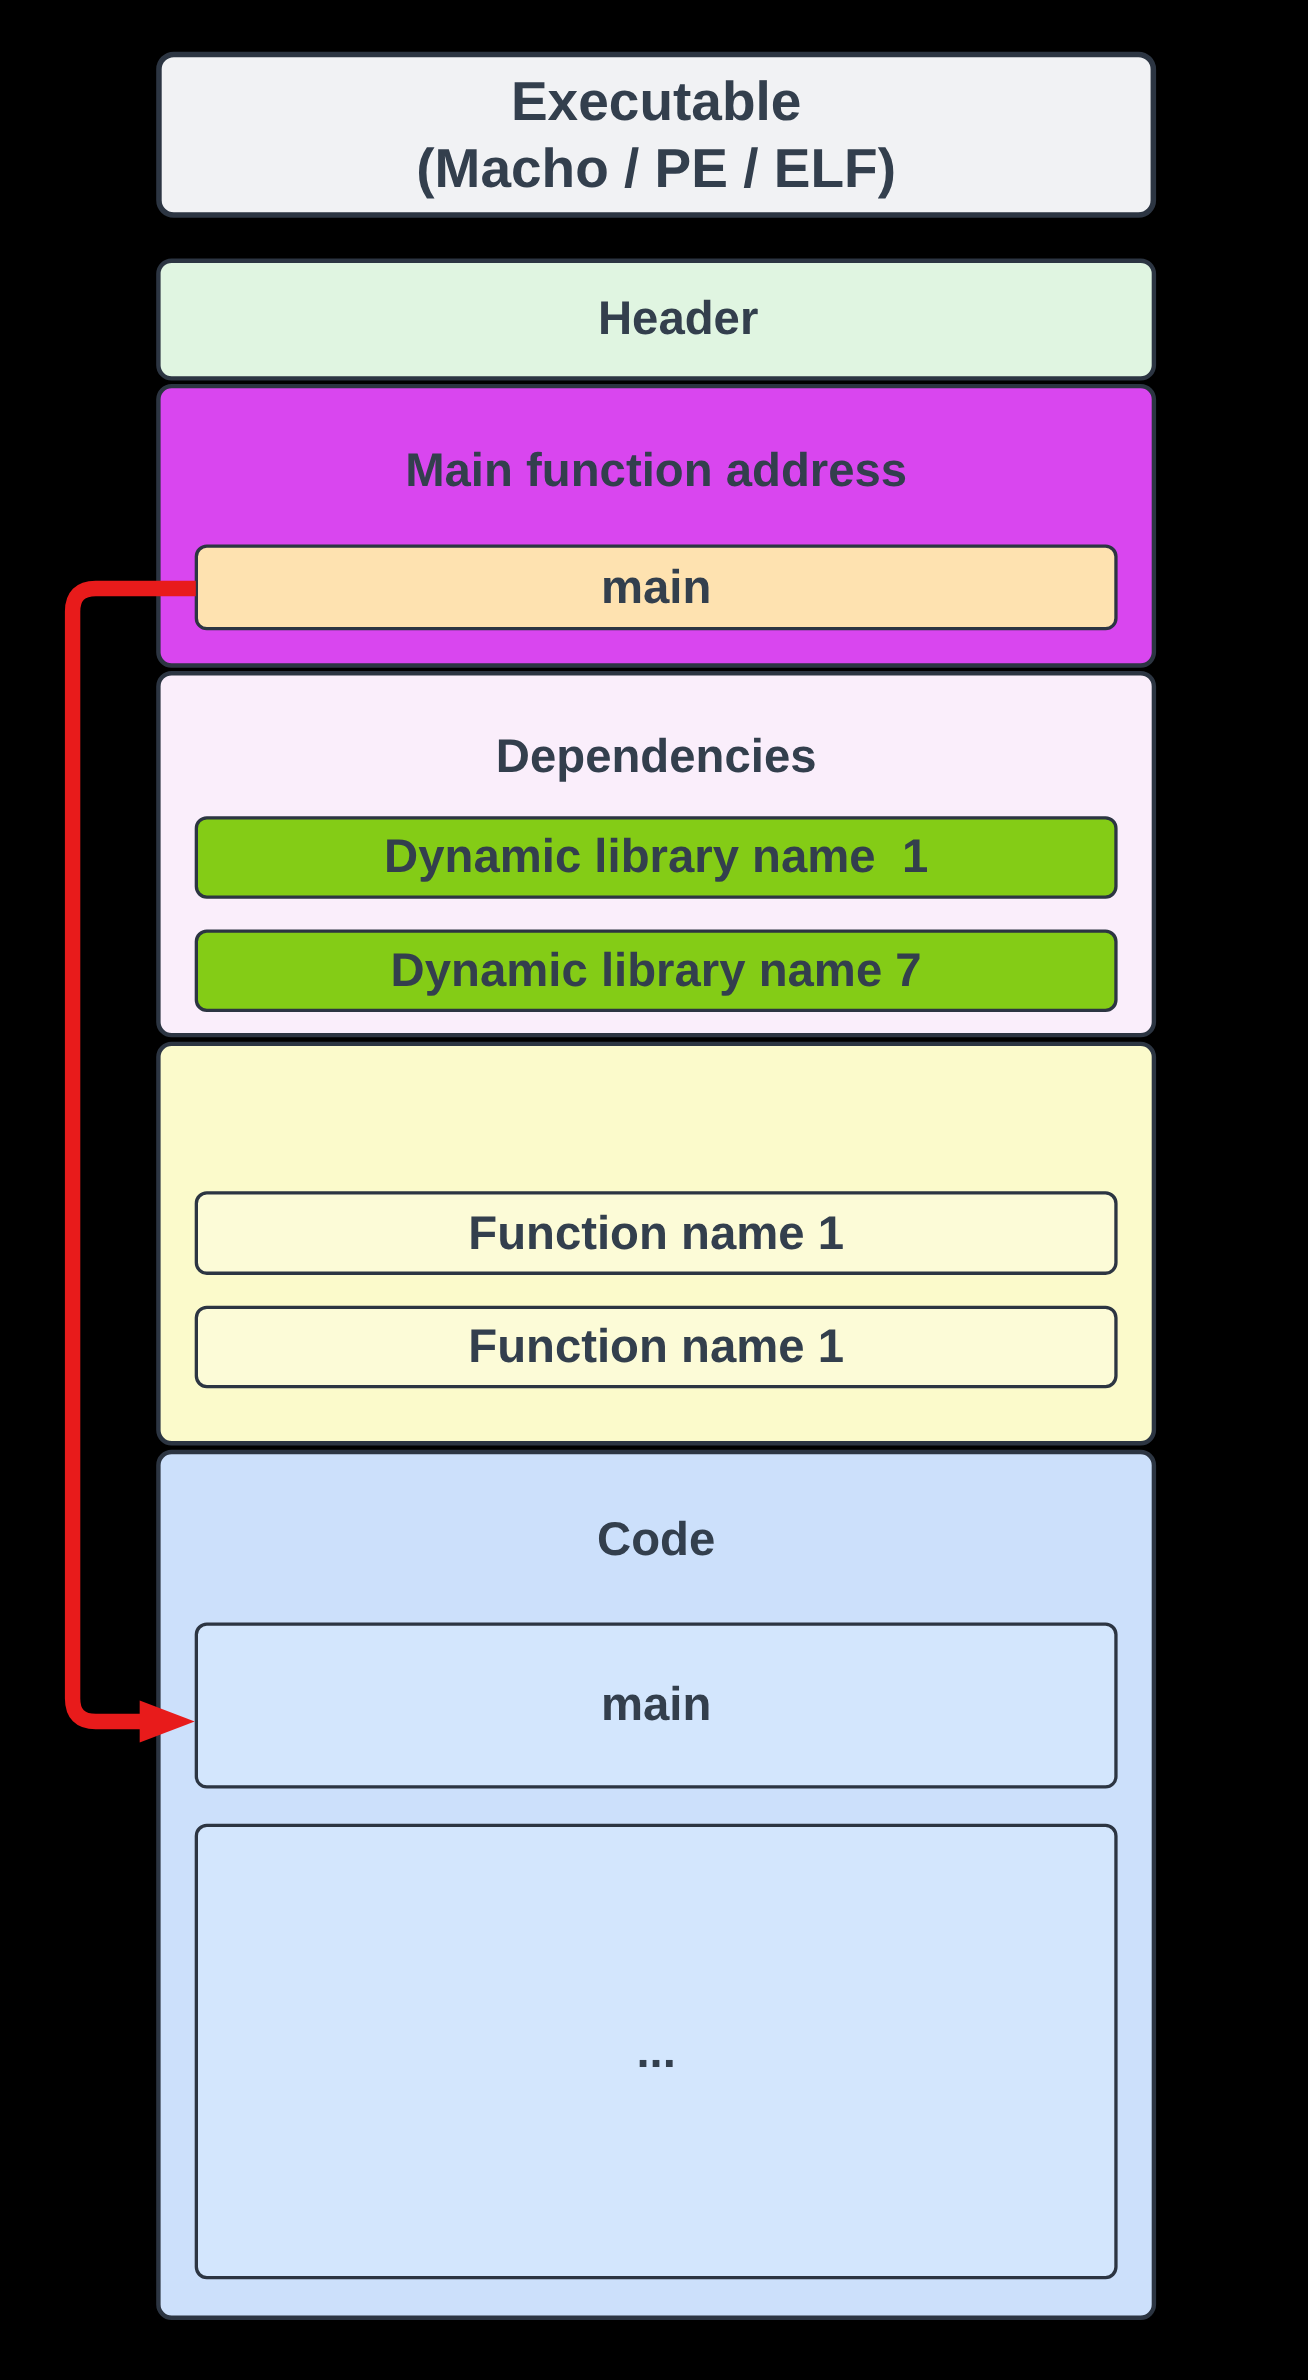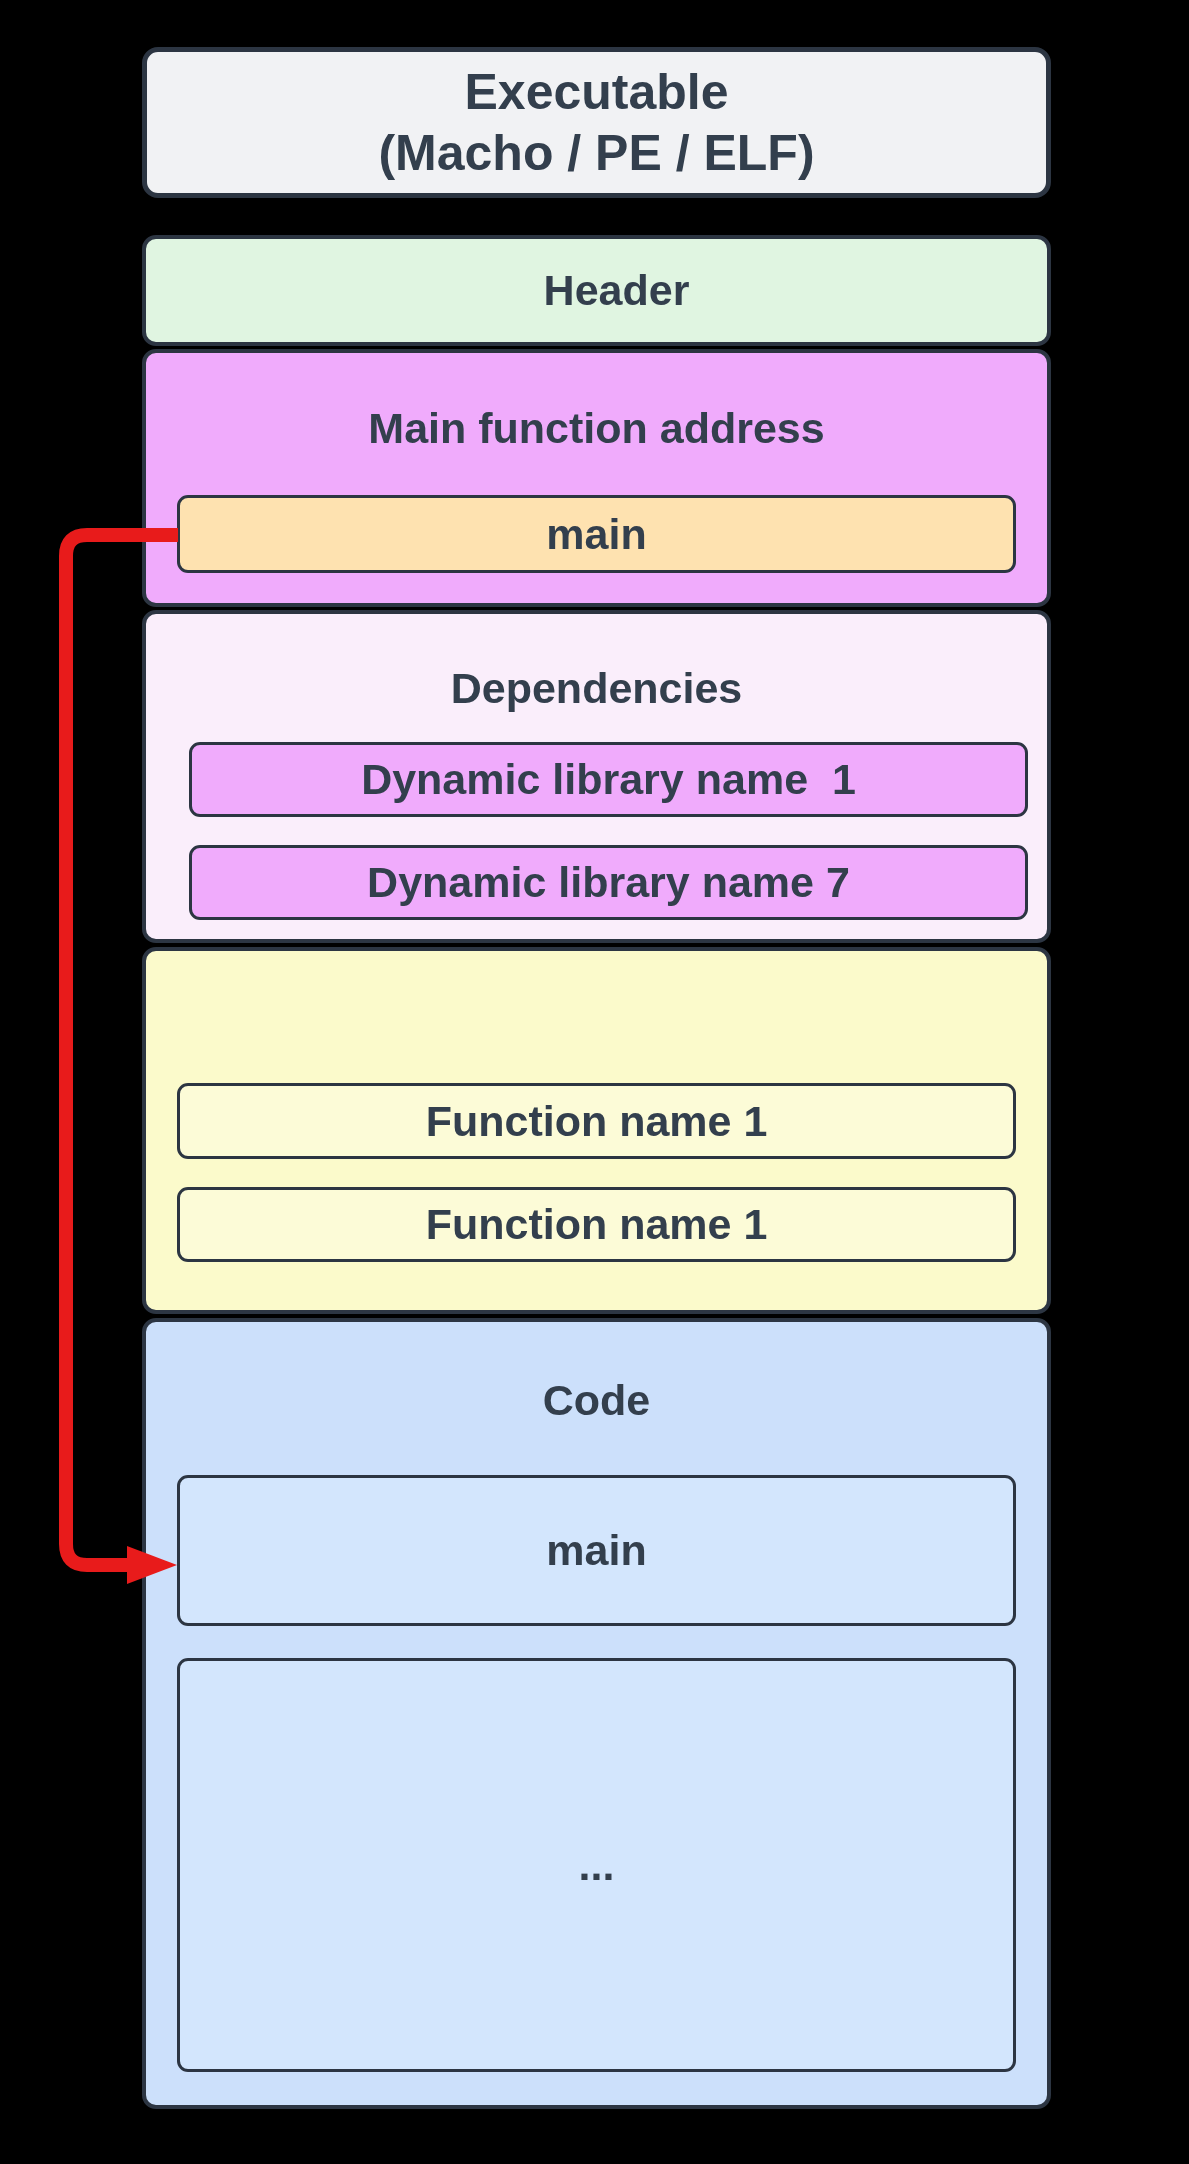"Main function address" .s-orange { background: #f0abfc -> #d946ef }
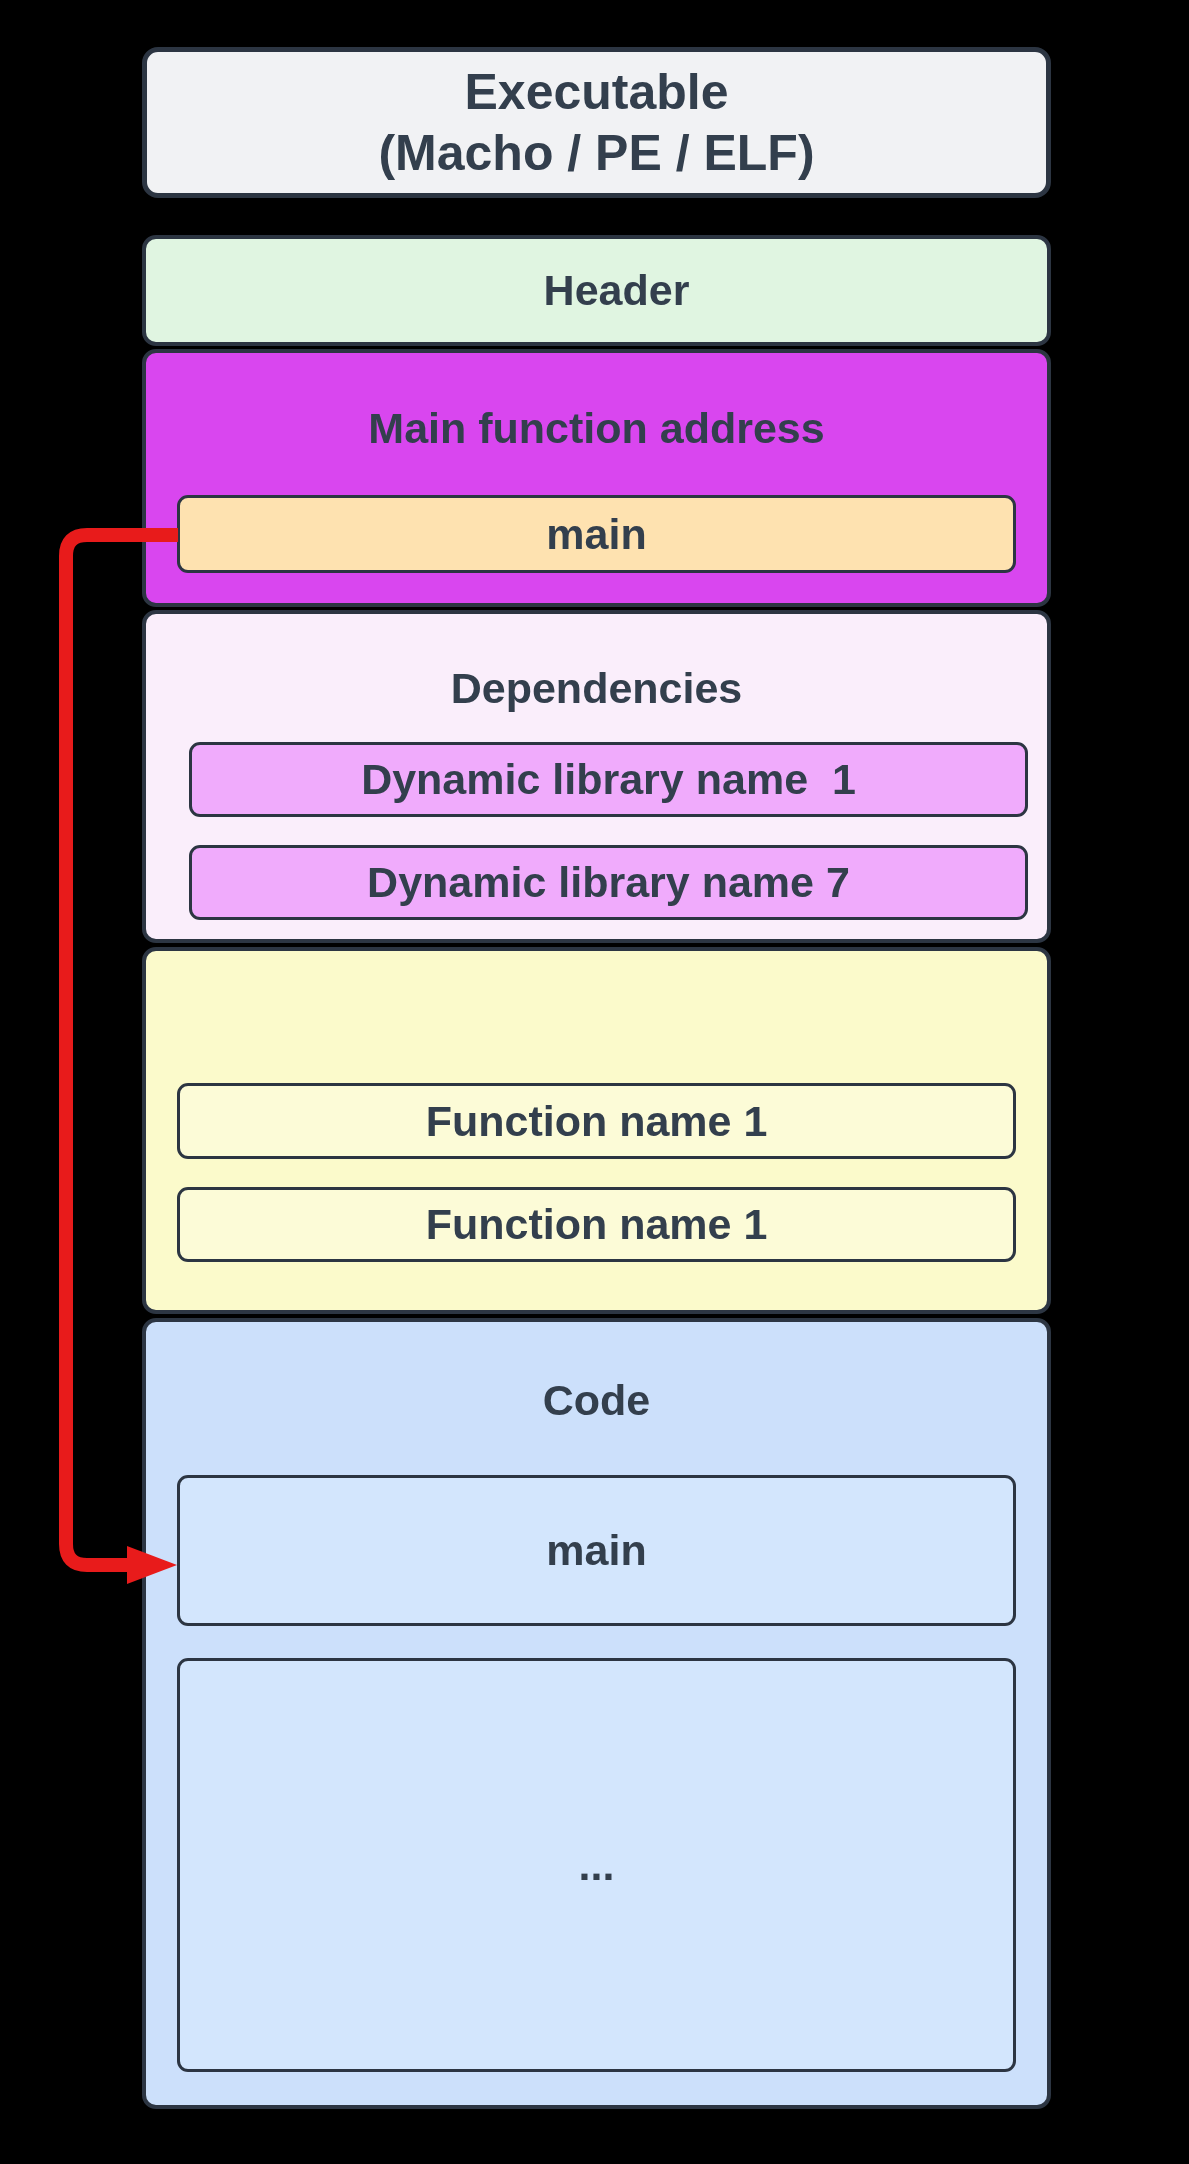"Dynamic library name 1" .n-pink { background: #f0abfc -> #84cc16; margin-left: 12px -> none }
